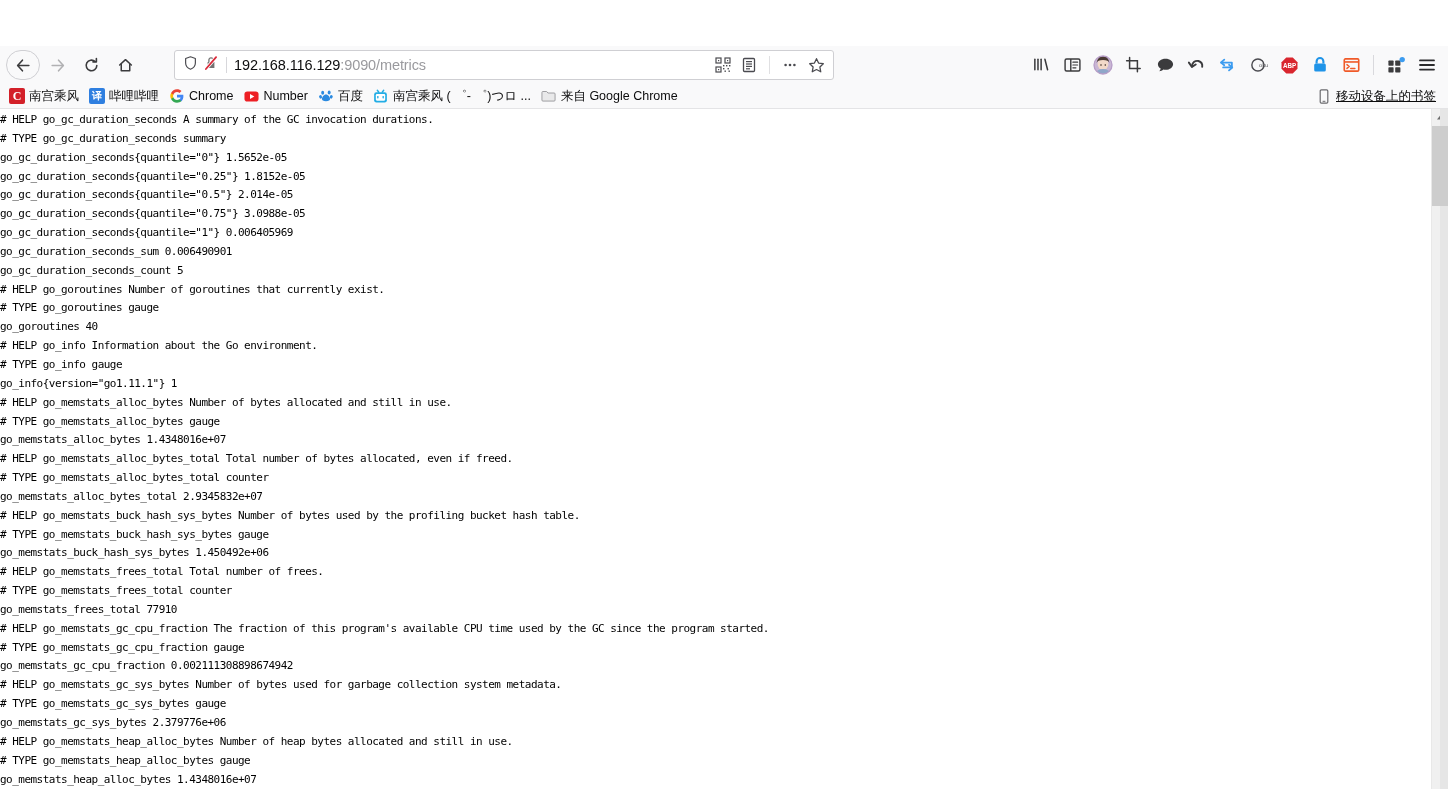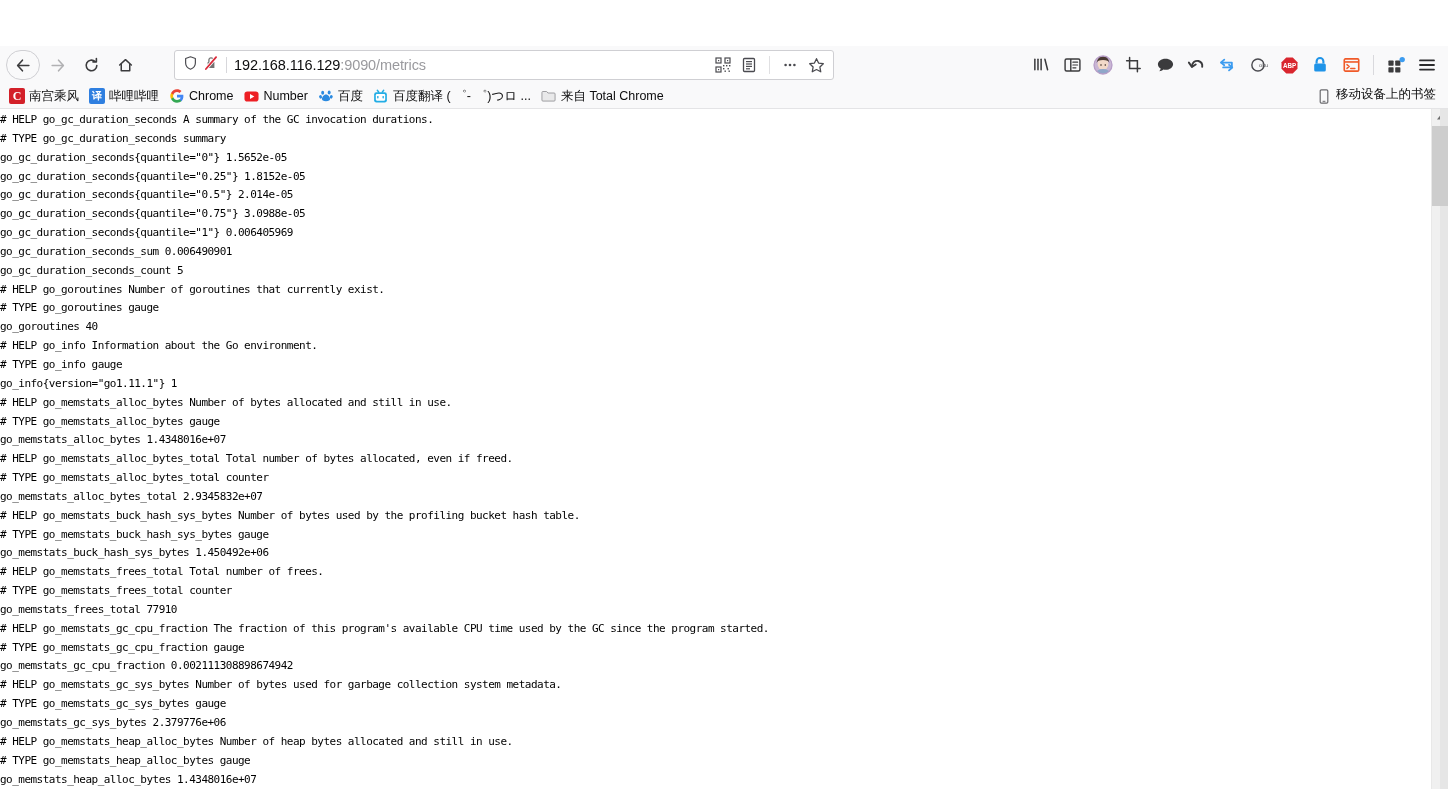"百度翻译 ( ゜- ゜)つロ ..." span.bm-label { text: 百度翻译 -> 南宫乘风 }
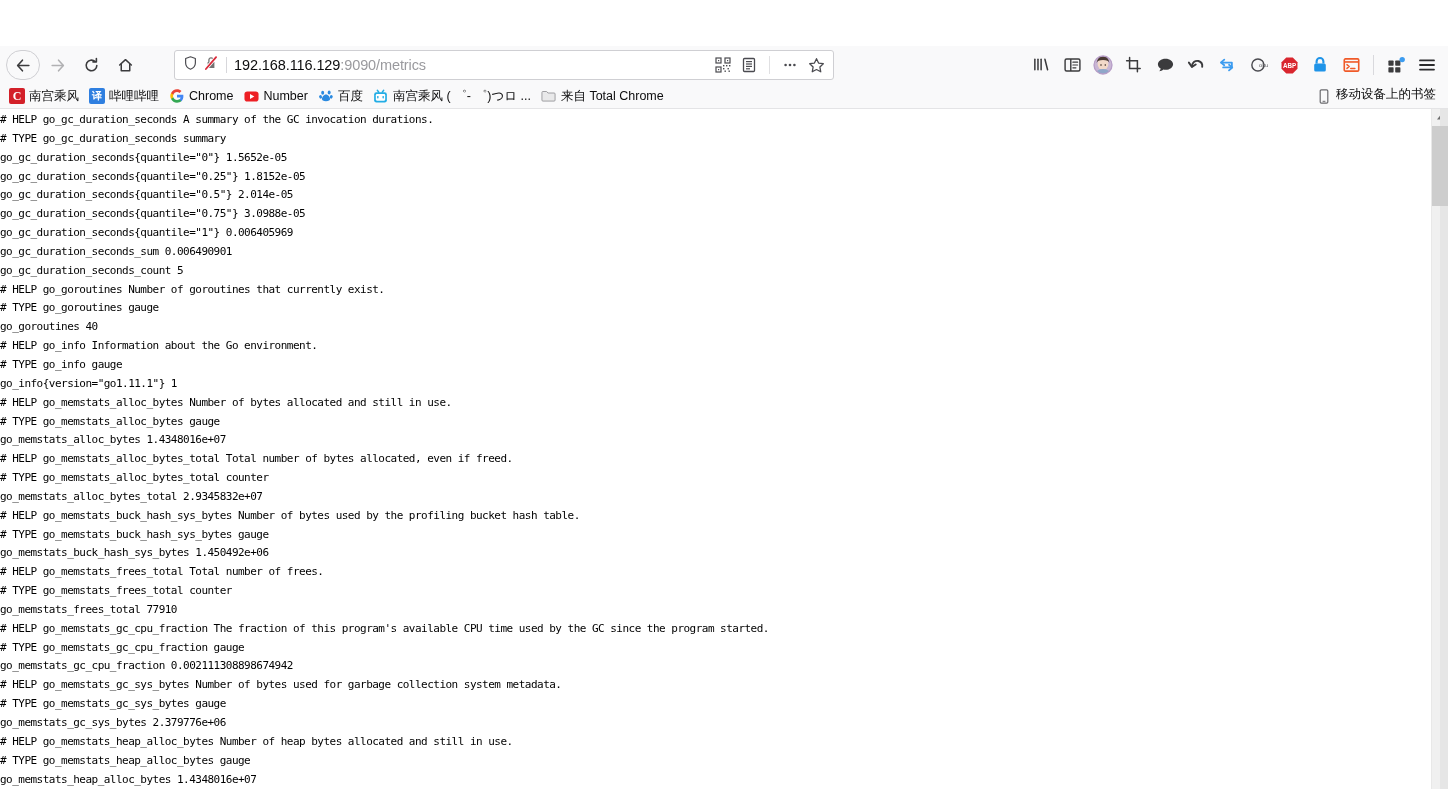"来自 Total Chrome" span.bm-label { text: Total -> Google }
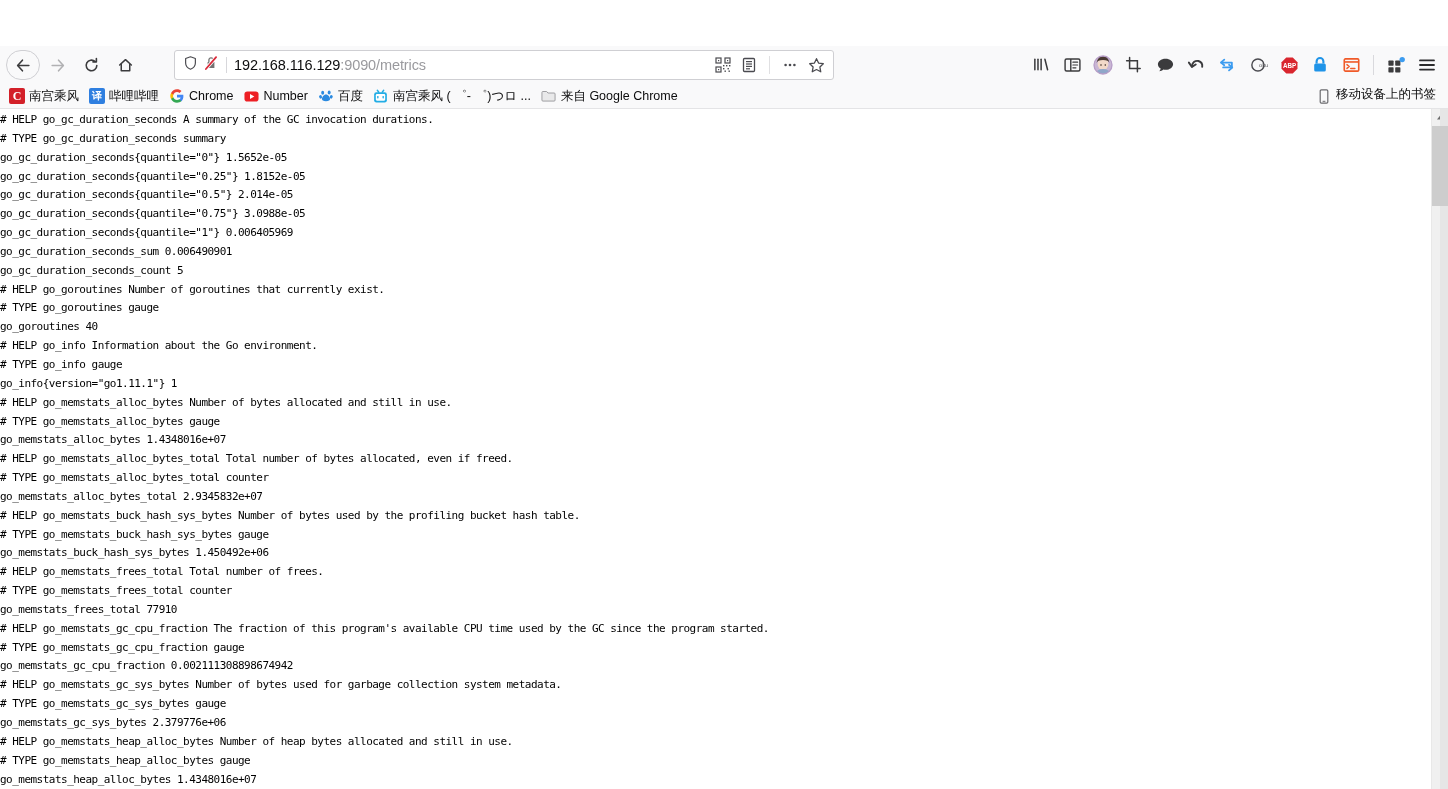"移动设备上的书签" .bm-right { align-items: flex-start -> center; text-decoration: none -> underline }
